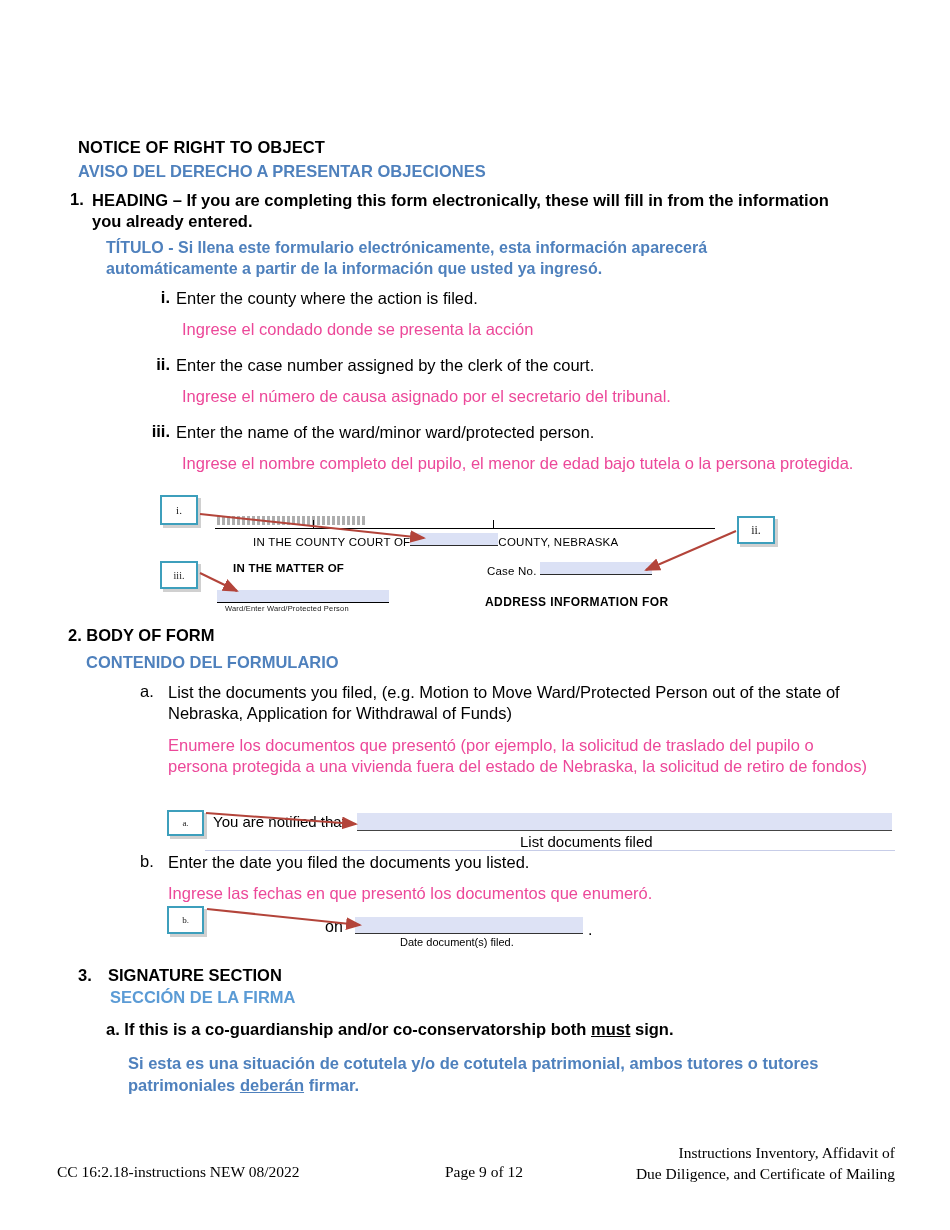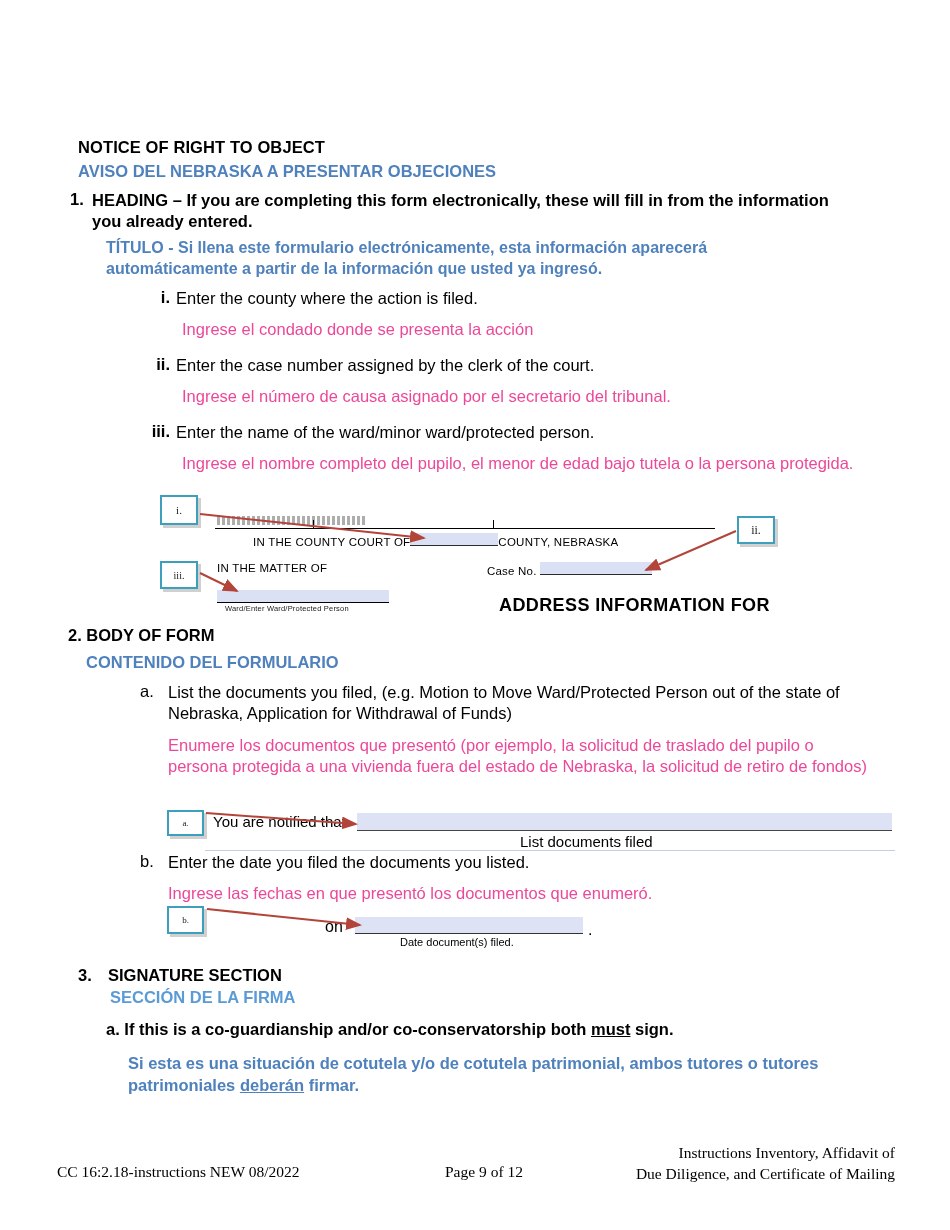"AVISO DEL NEBRASKA A PRESENTAR" div.doc-title-es { text: NEBRASKA -> DERECHO }
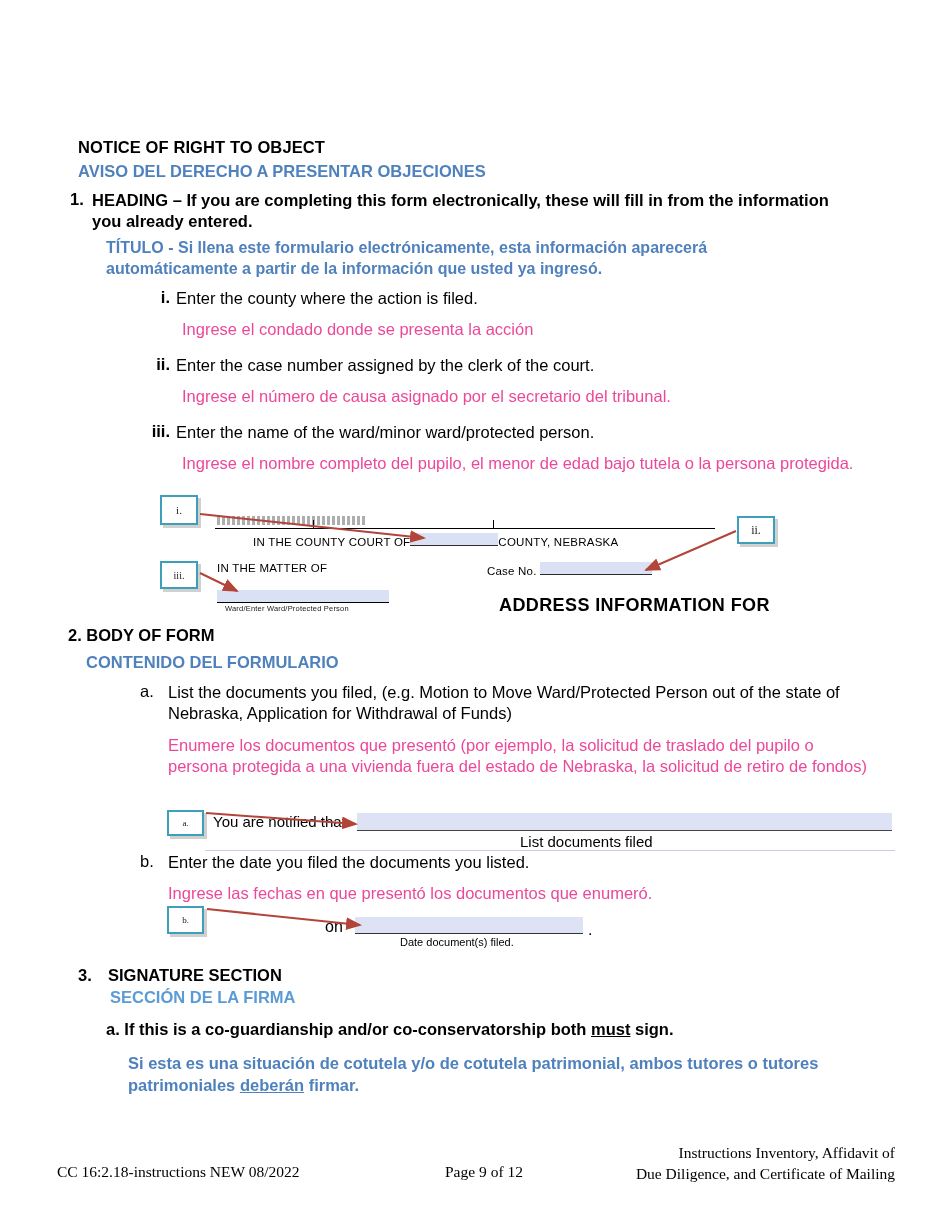"IN THE MATTER OF" .fs1-matter { font-weight: none -> bold; left: 22px -> 38px }
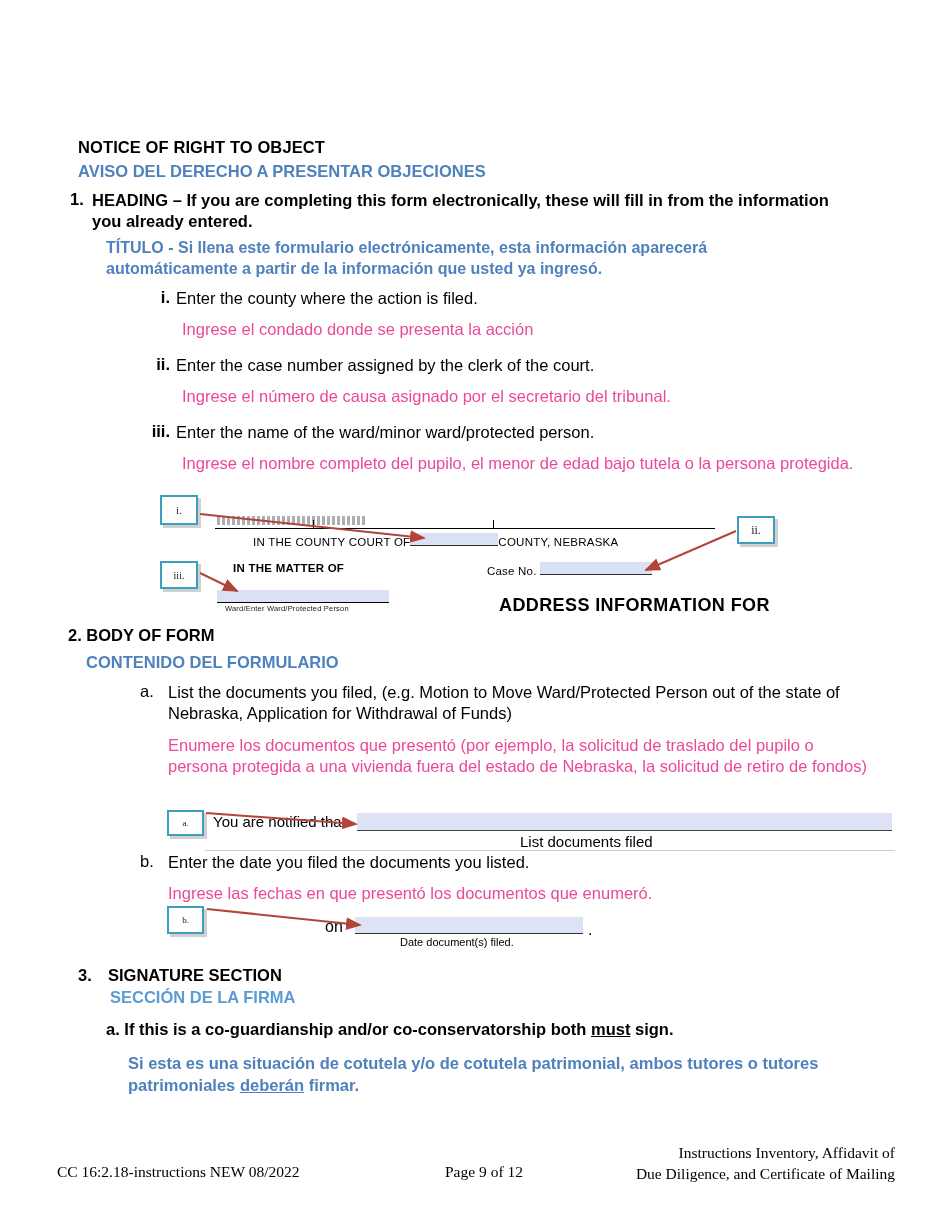"ADDRESS INFORMATION FOR" .fs1-addrinfo { font-size: 18px -> 12px; margin-left: 14px -> none }
